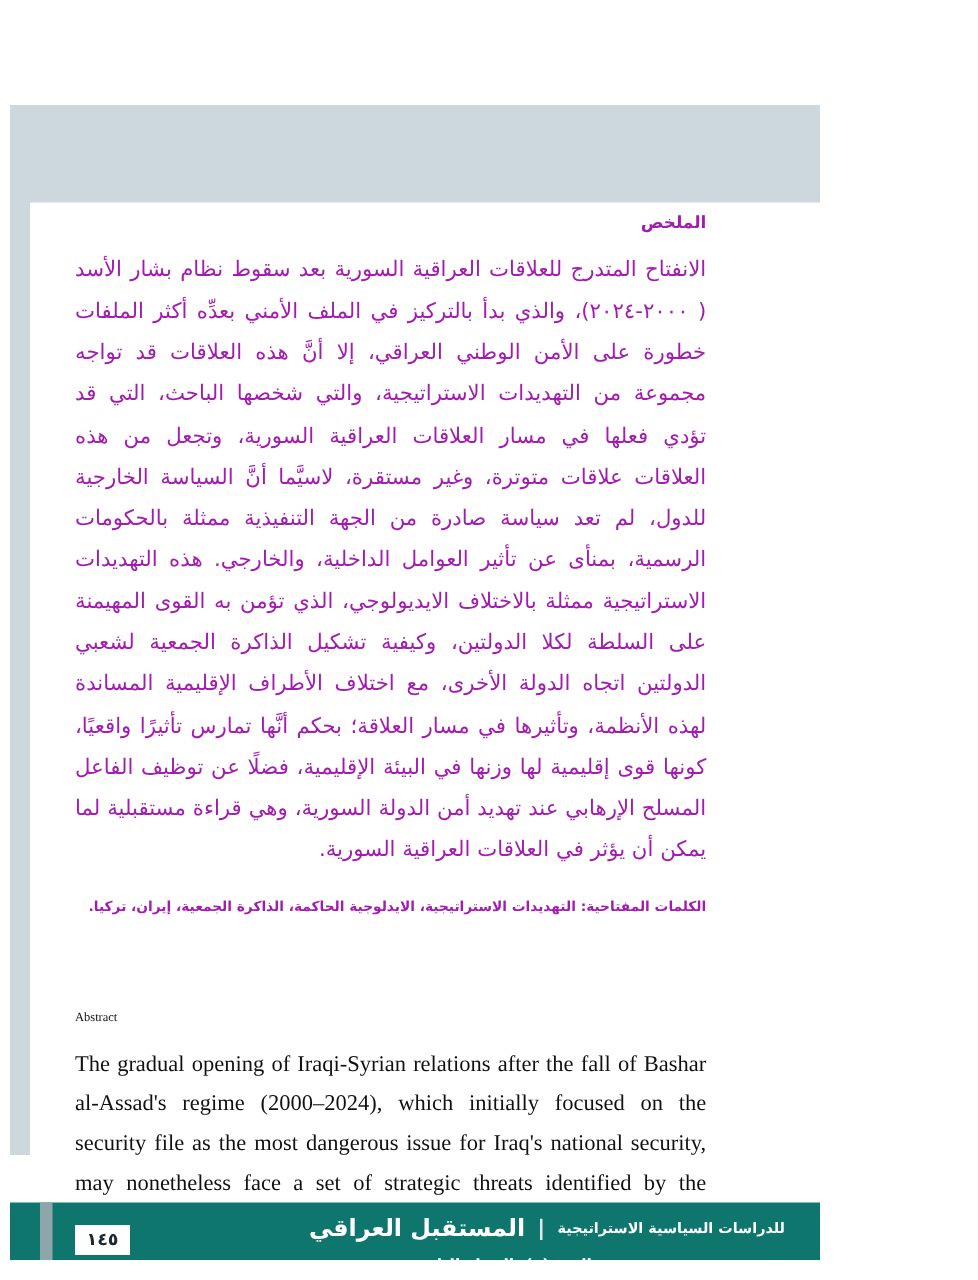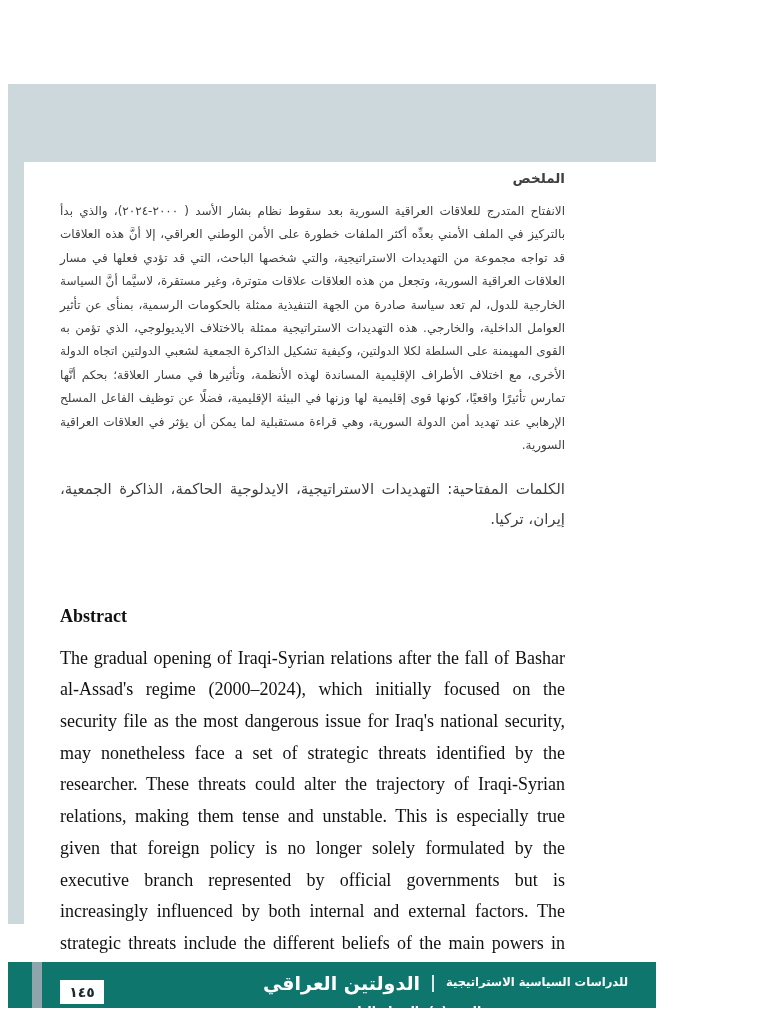"الملخص" .ar-block { color: #404040 -> #a21caf }
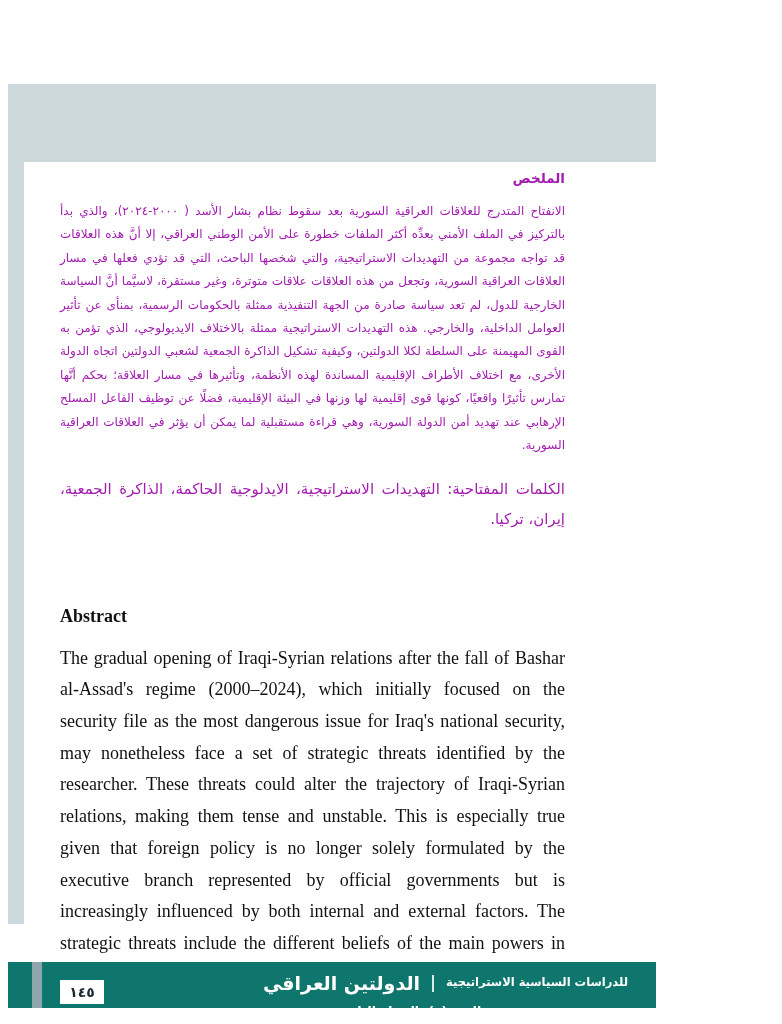"الانفتاح المتدرج للعلاقات العراقية" .ar-paragraph { font-size: 12px -> 17px }
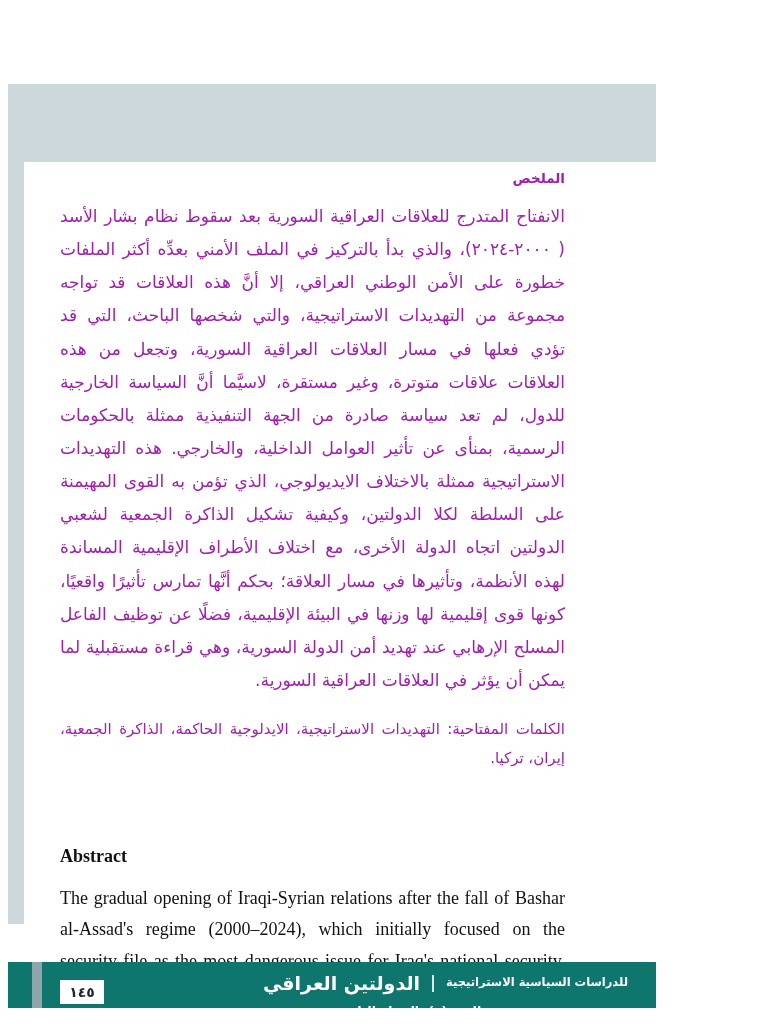"الكلمات المفتاحية: التهديدات" .ar-keywords { font-size: 15px -> 11px; font-weight: normal -> bold }
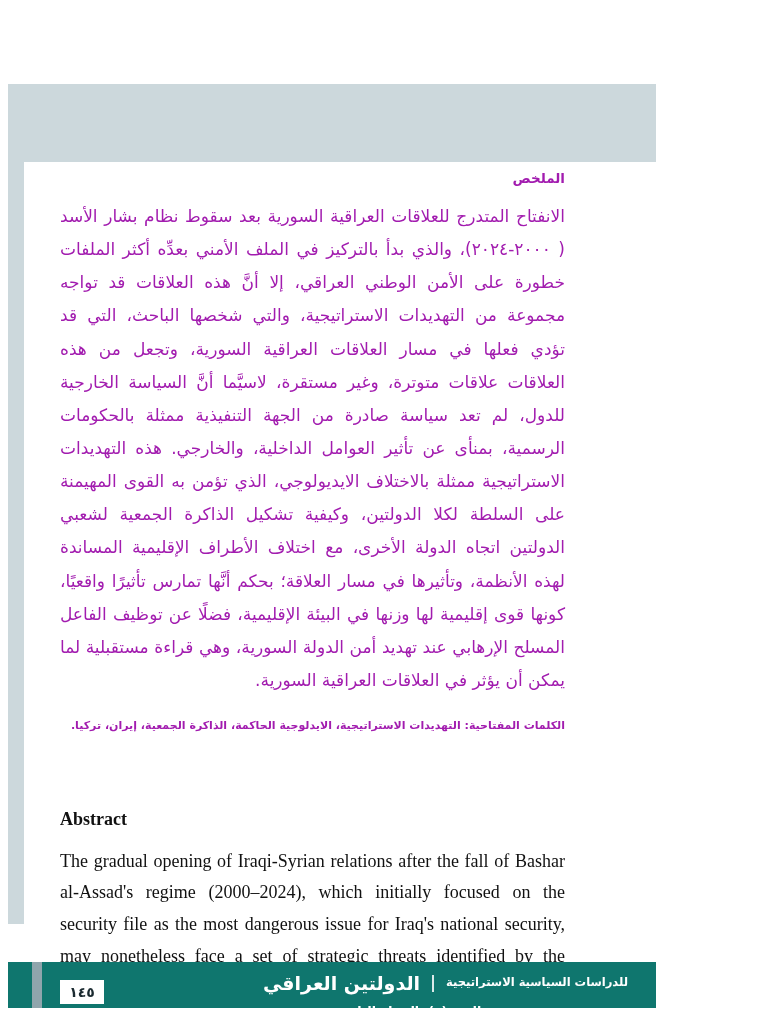"Abstract" .en-heading { font-size: 18px -> 10px; font-weight: bold -> normal }
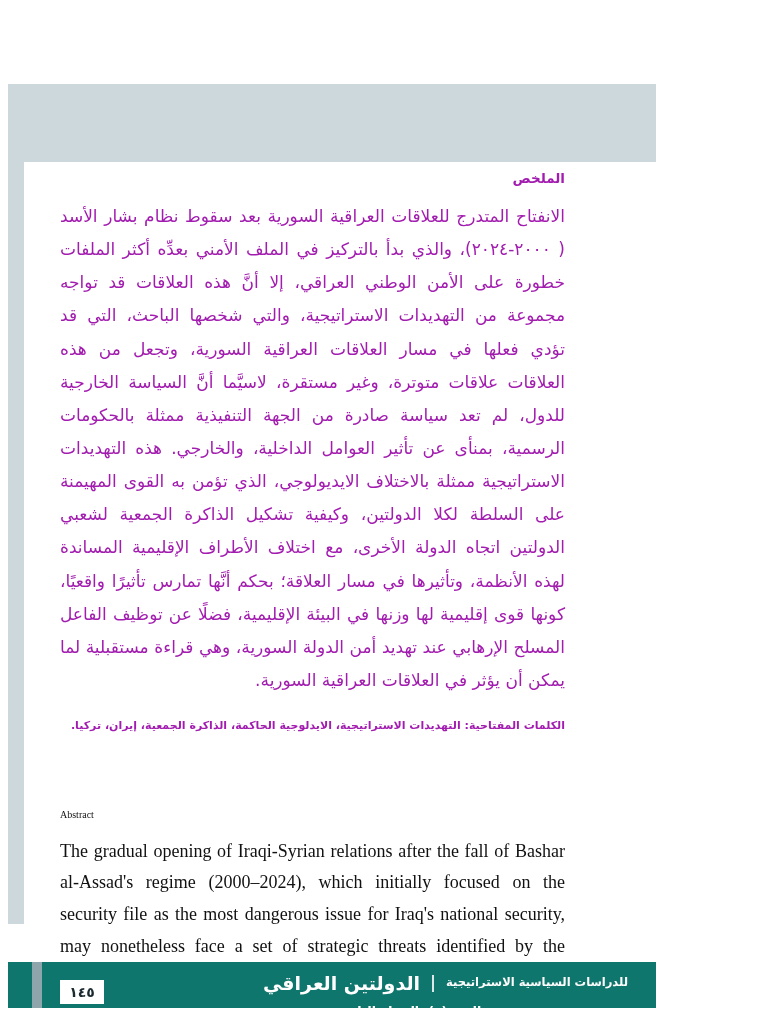"الدولتين العراقي" span.footer-journal { text: الدولتين -> المستقبل }
